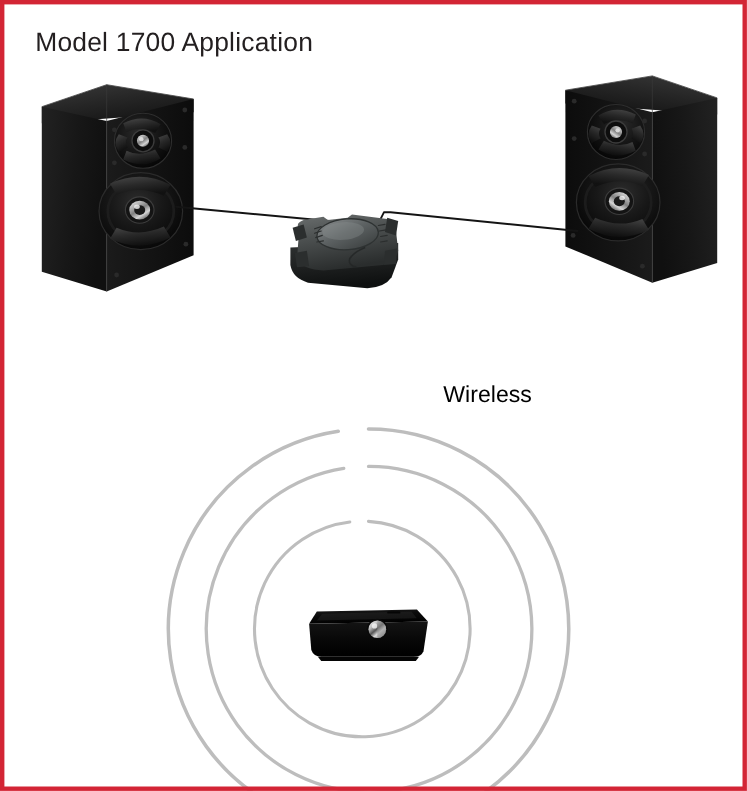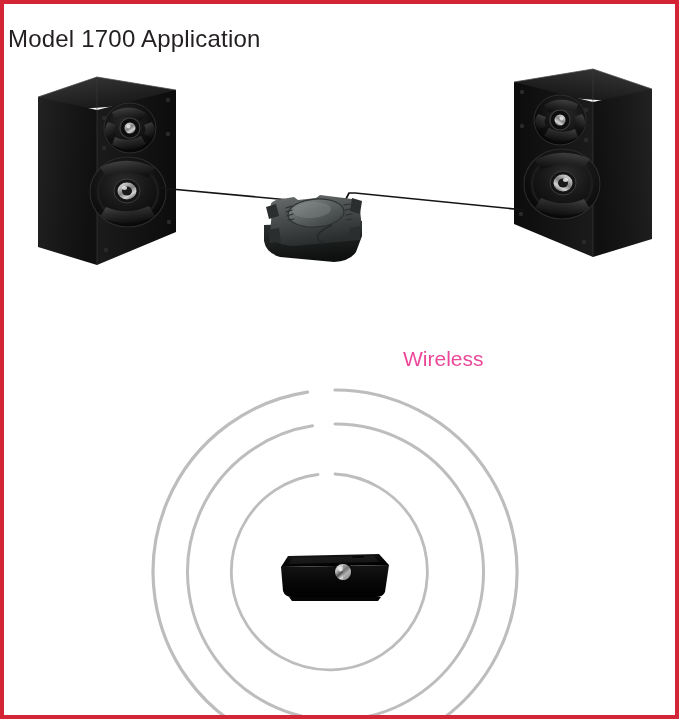"Model 1700 Application" #page-title { left: 8px -> 32px }
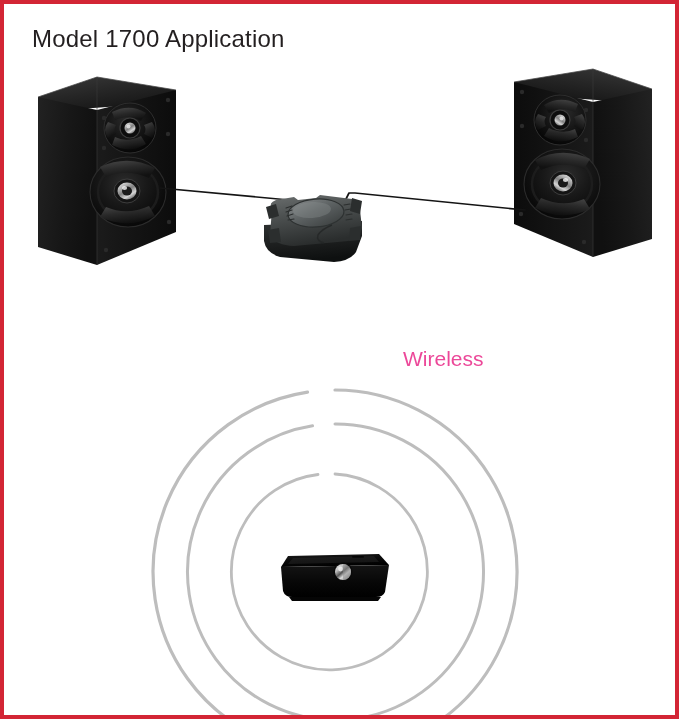"Wireless" #wireless-label { color: #ec4899 -> #000000 }
